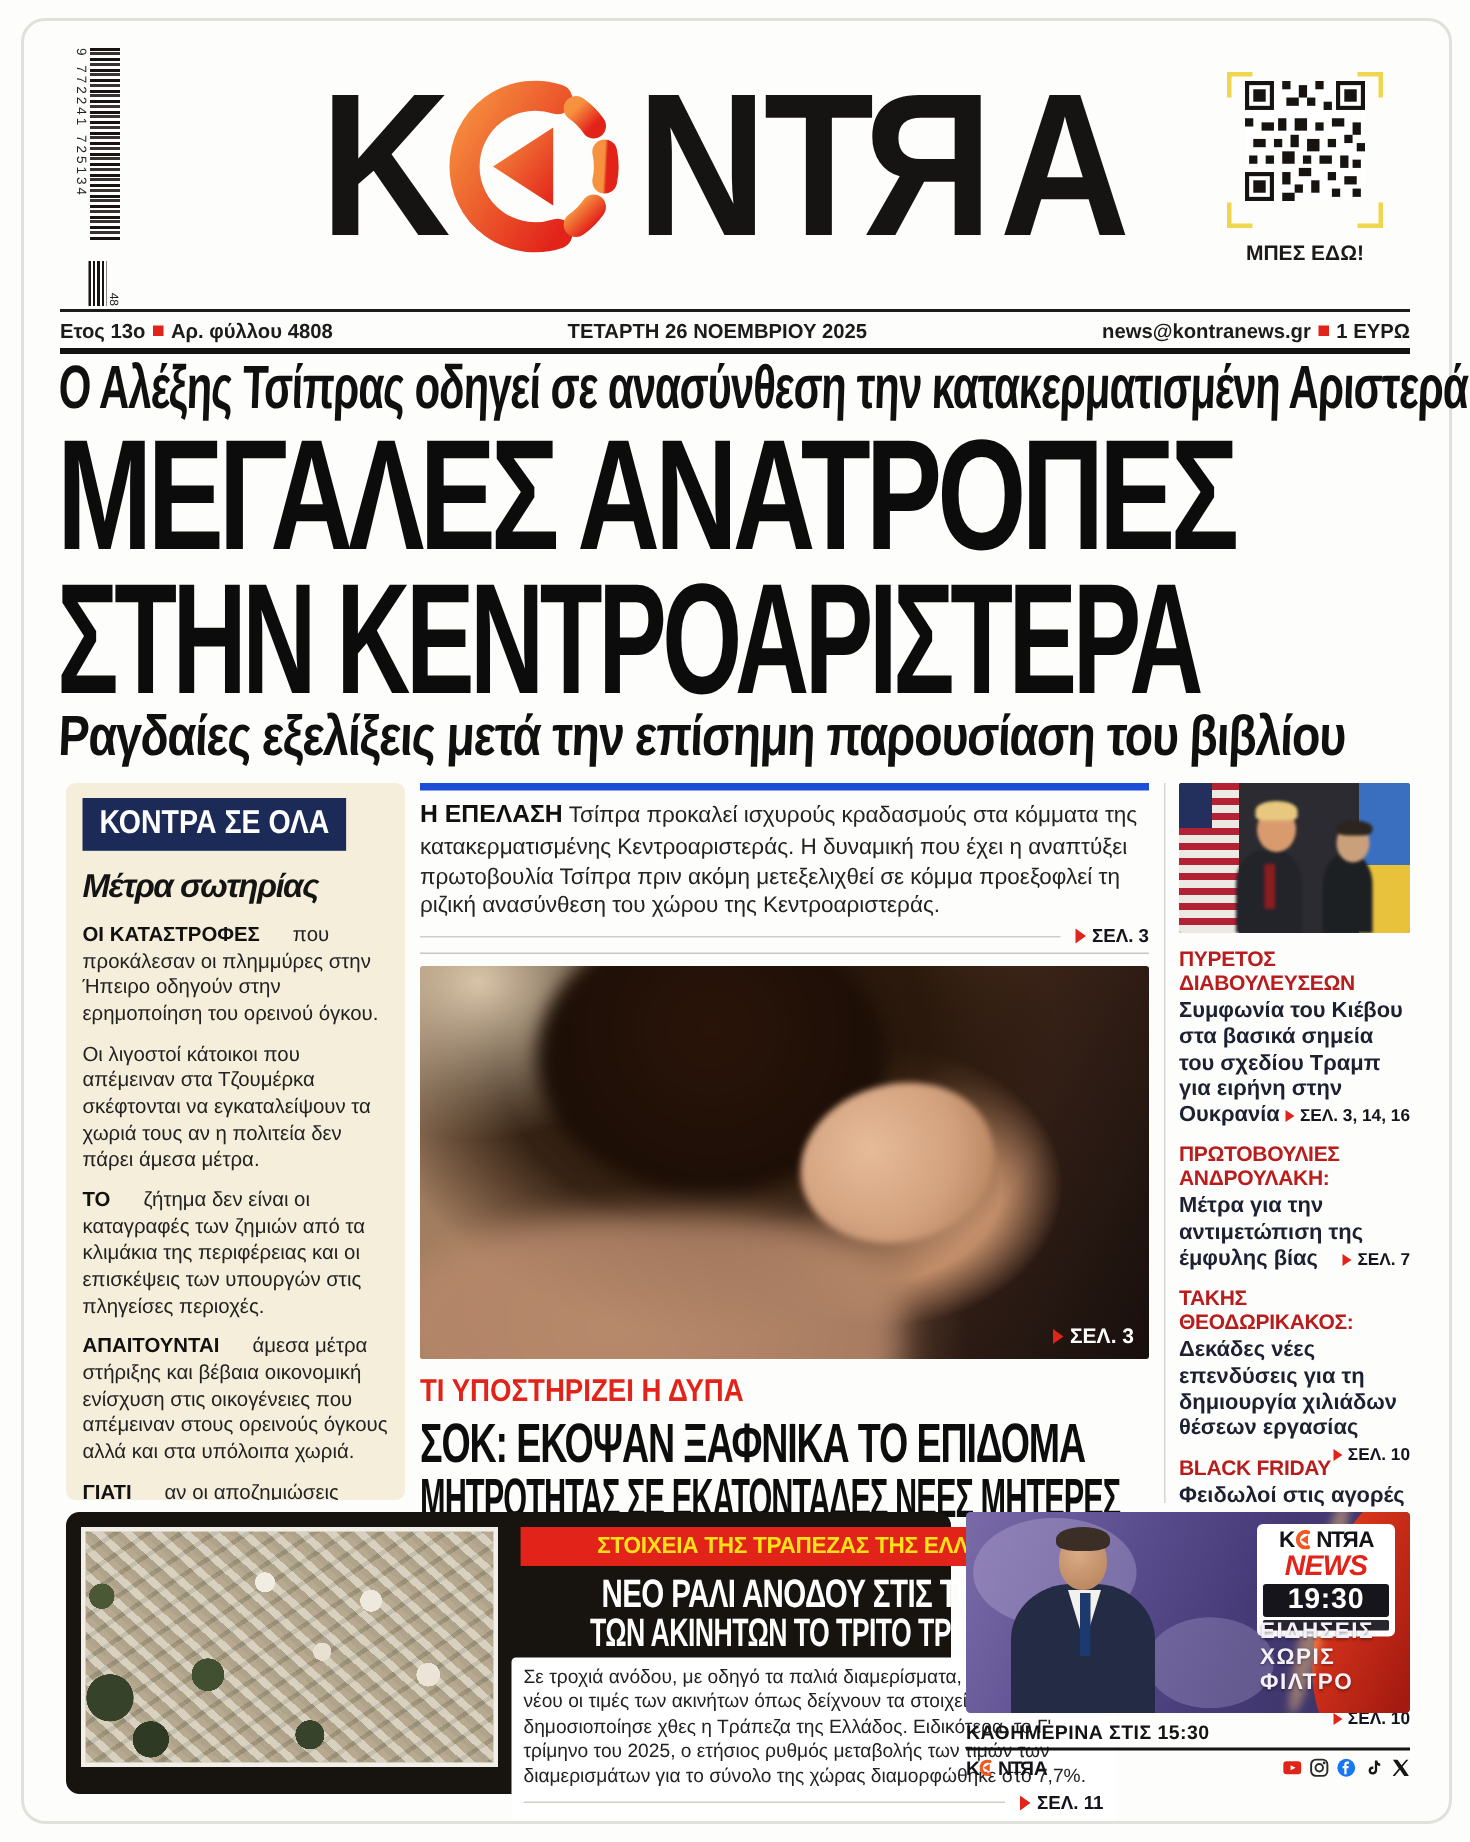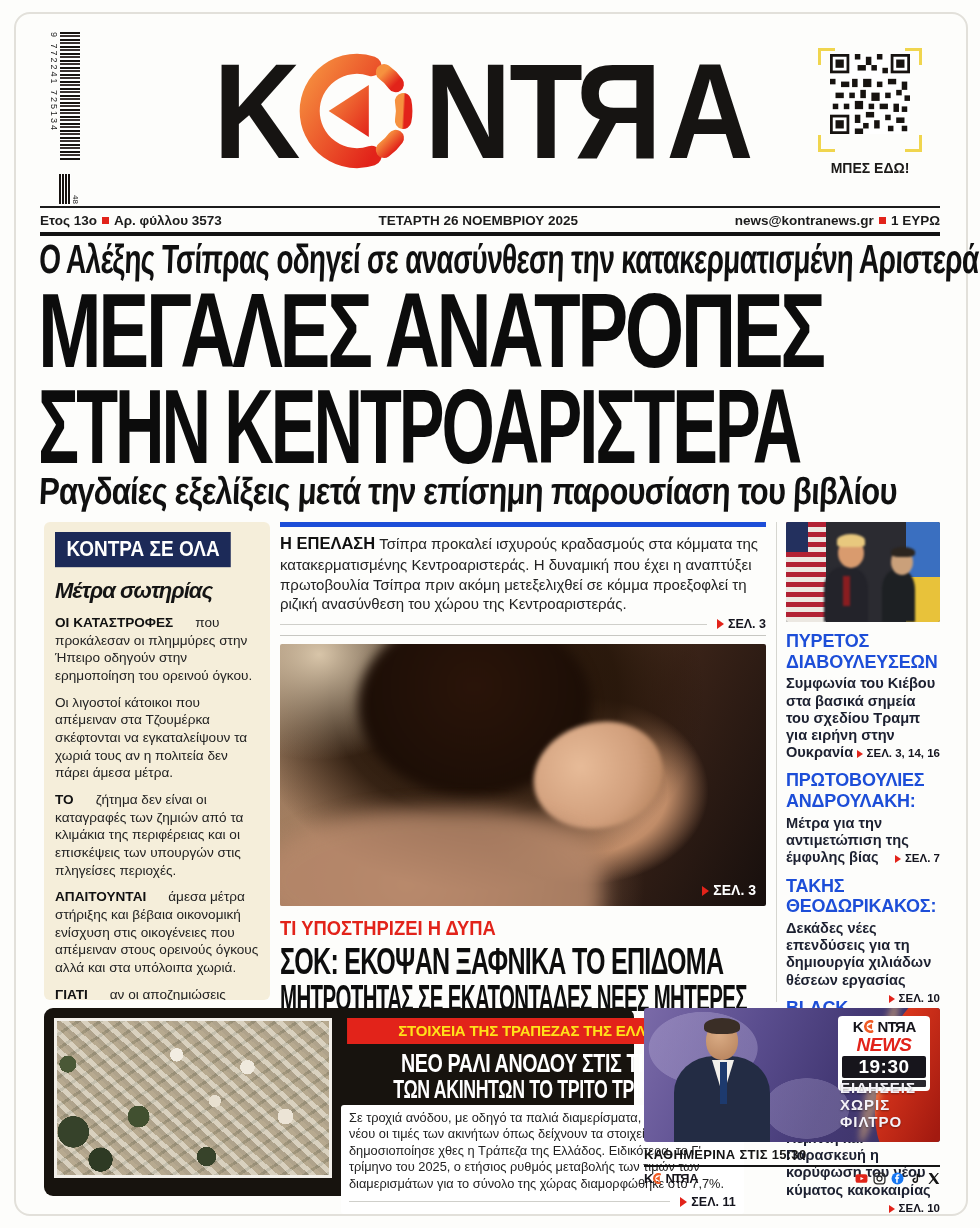"Αρ. φύλλου 3573" span { text: 3573 -> 4808 }
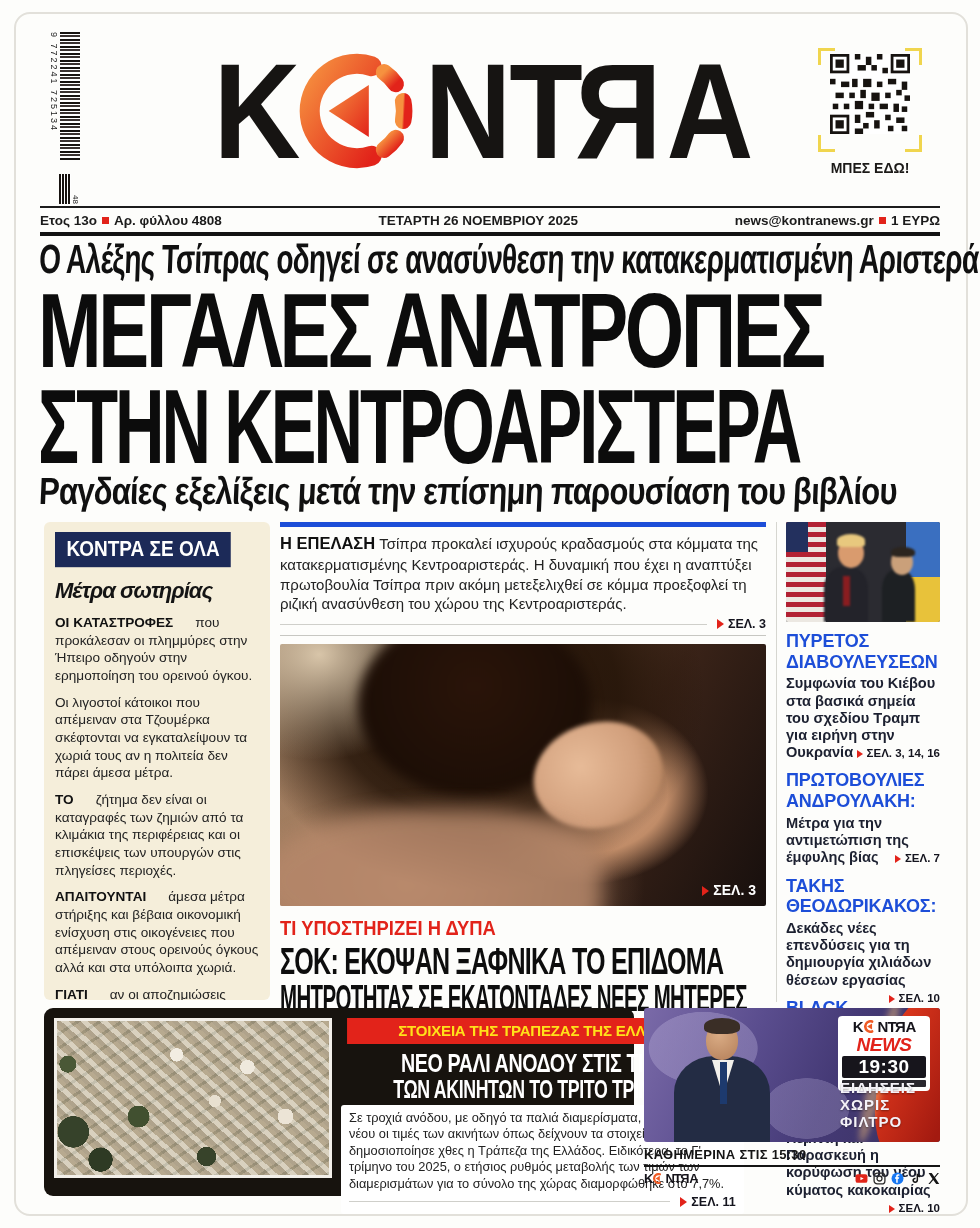"ΠΥΡΕΤΟΣ ΔΙΑΒΟΥΛΕΥΣΕΩΝ" .sb-kicker { color: #1d4ed8 -> #b91c1c; font-size: 18px -> 14px }
